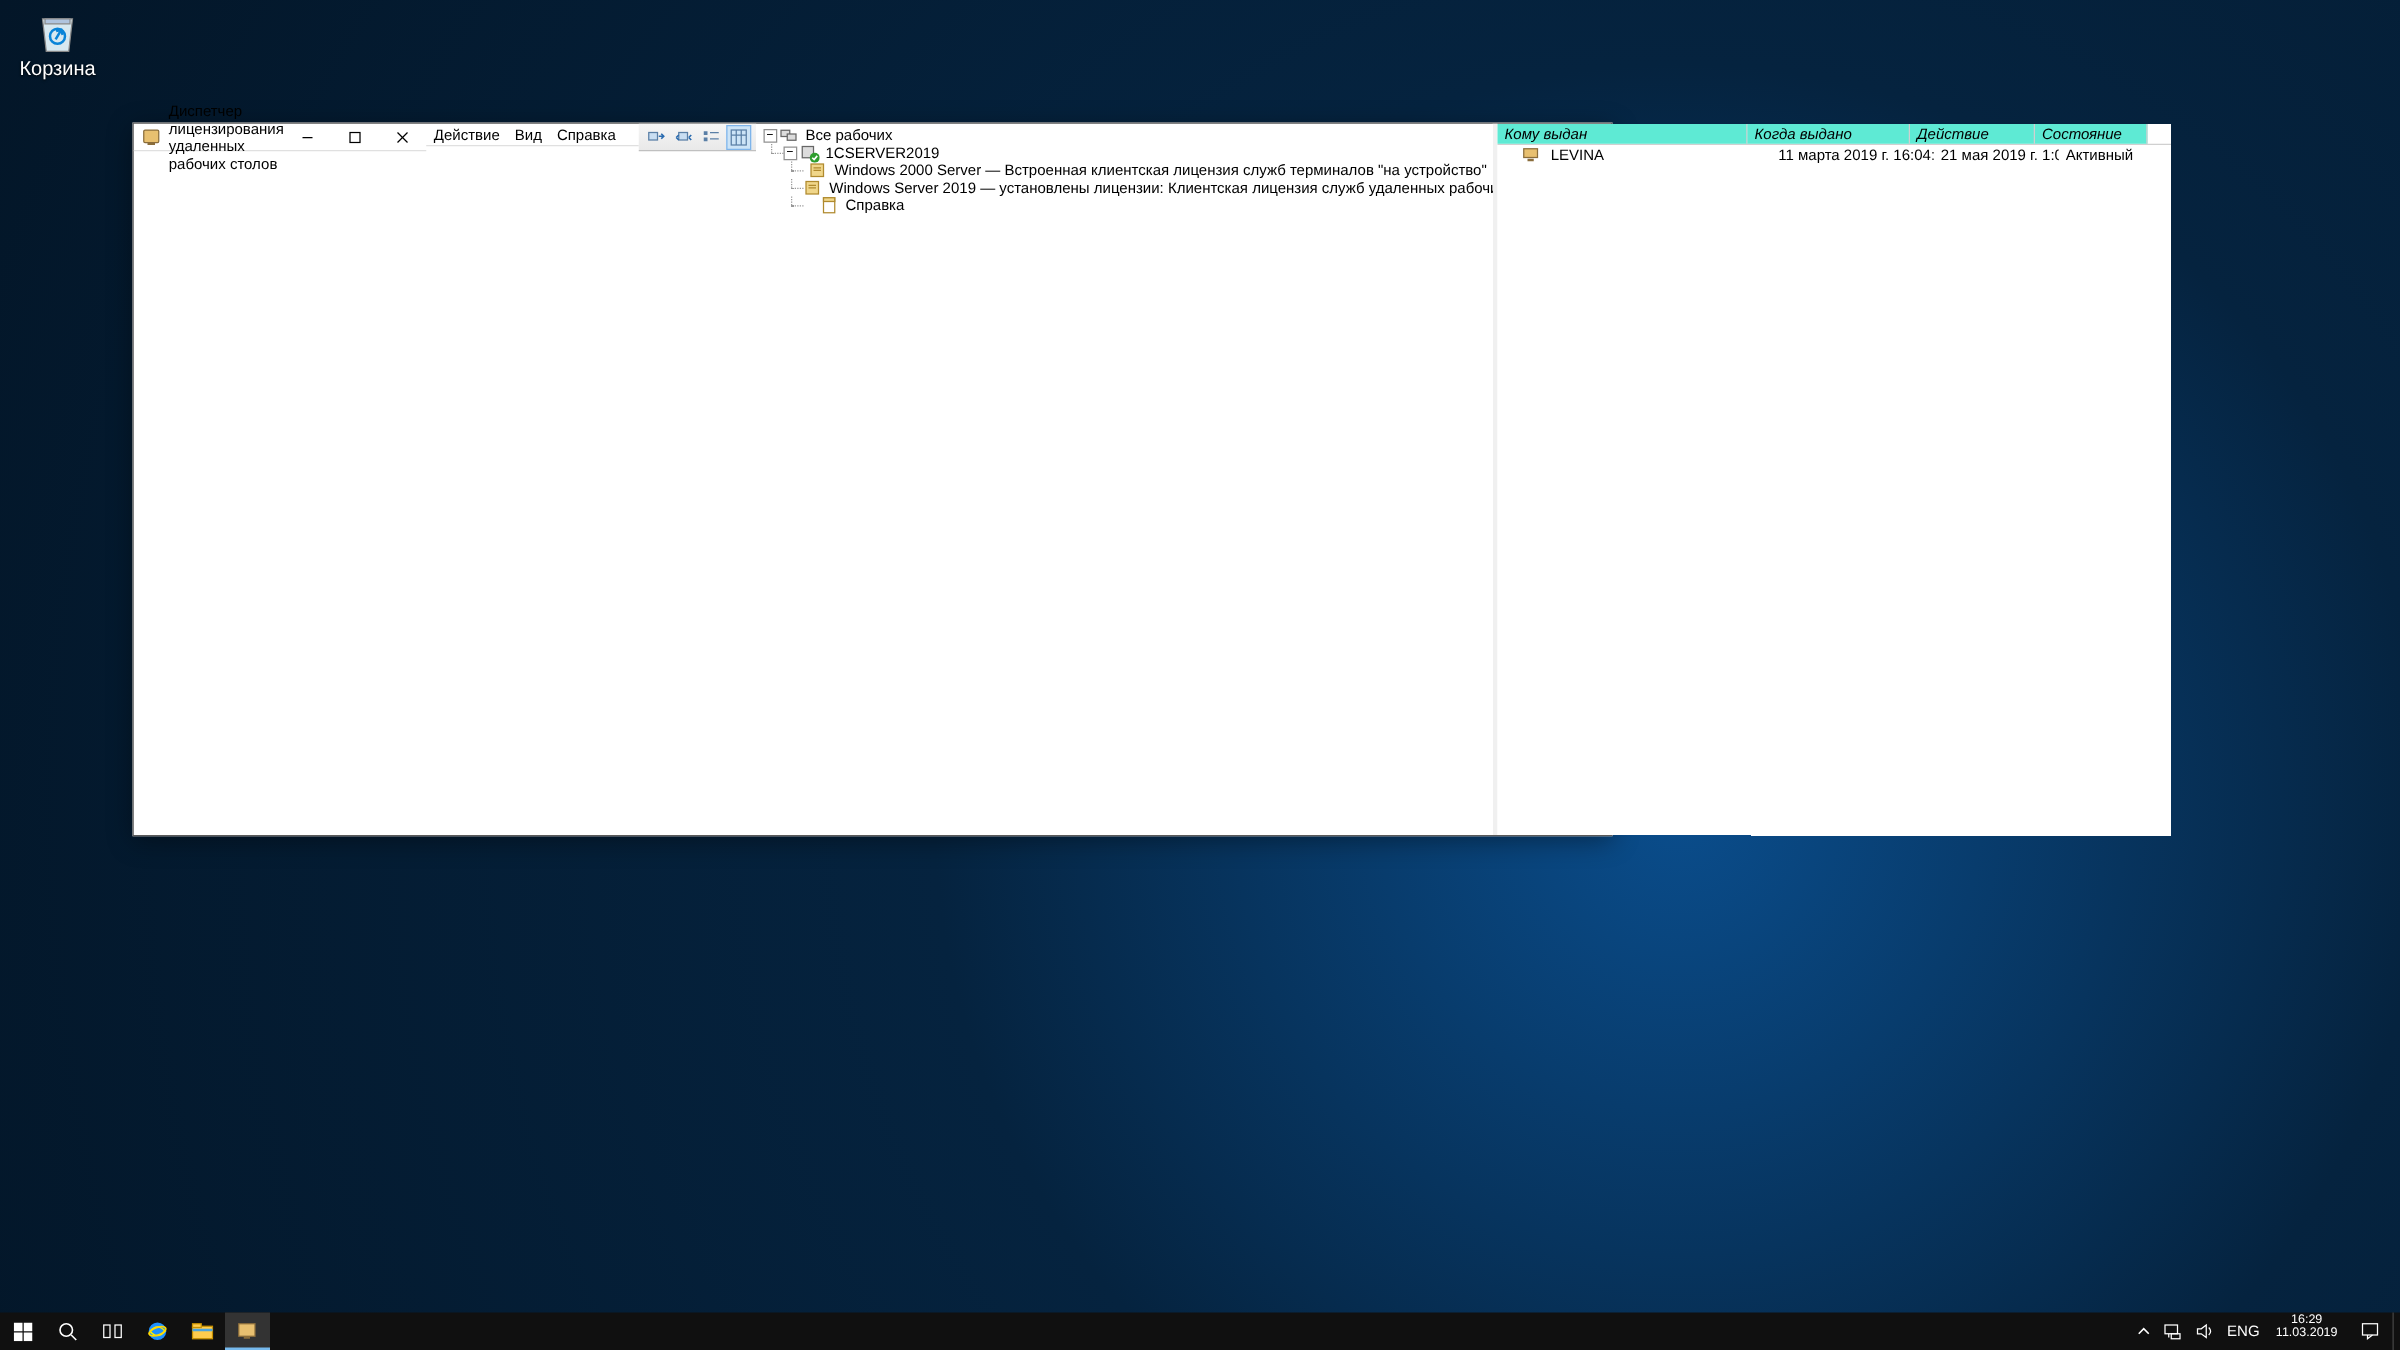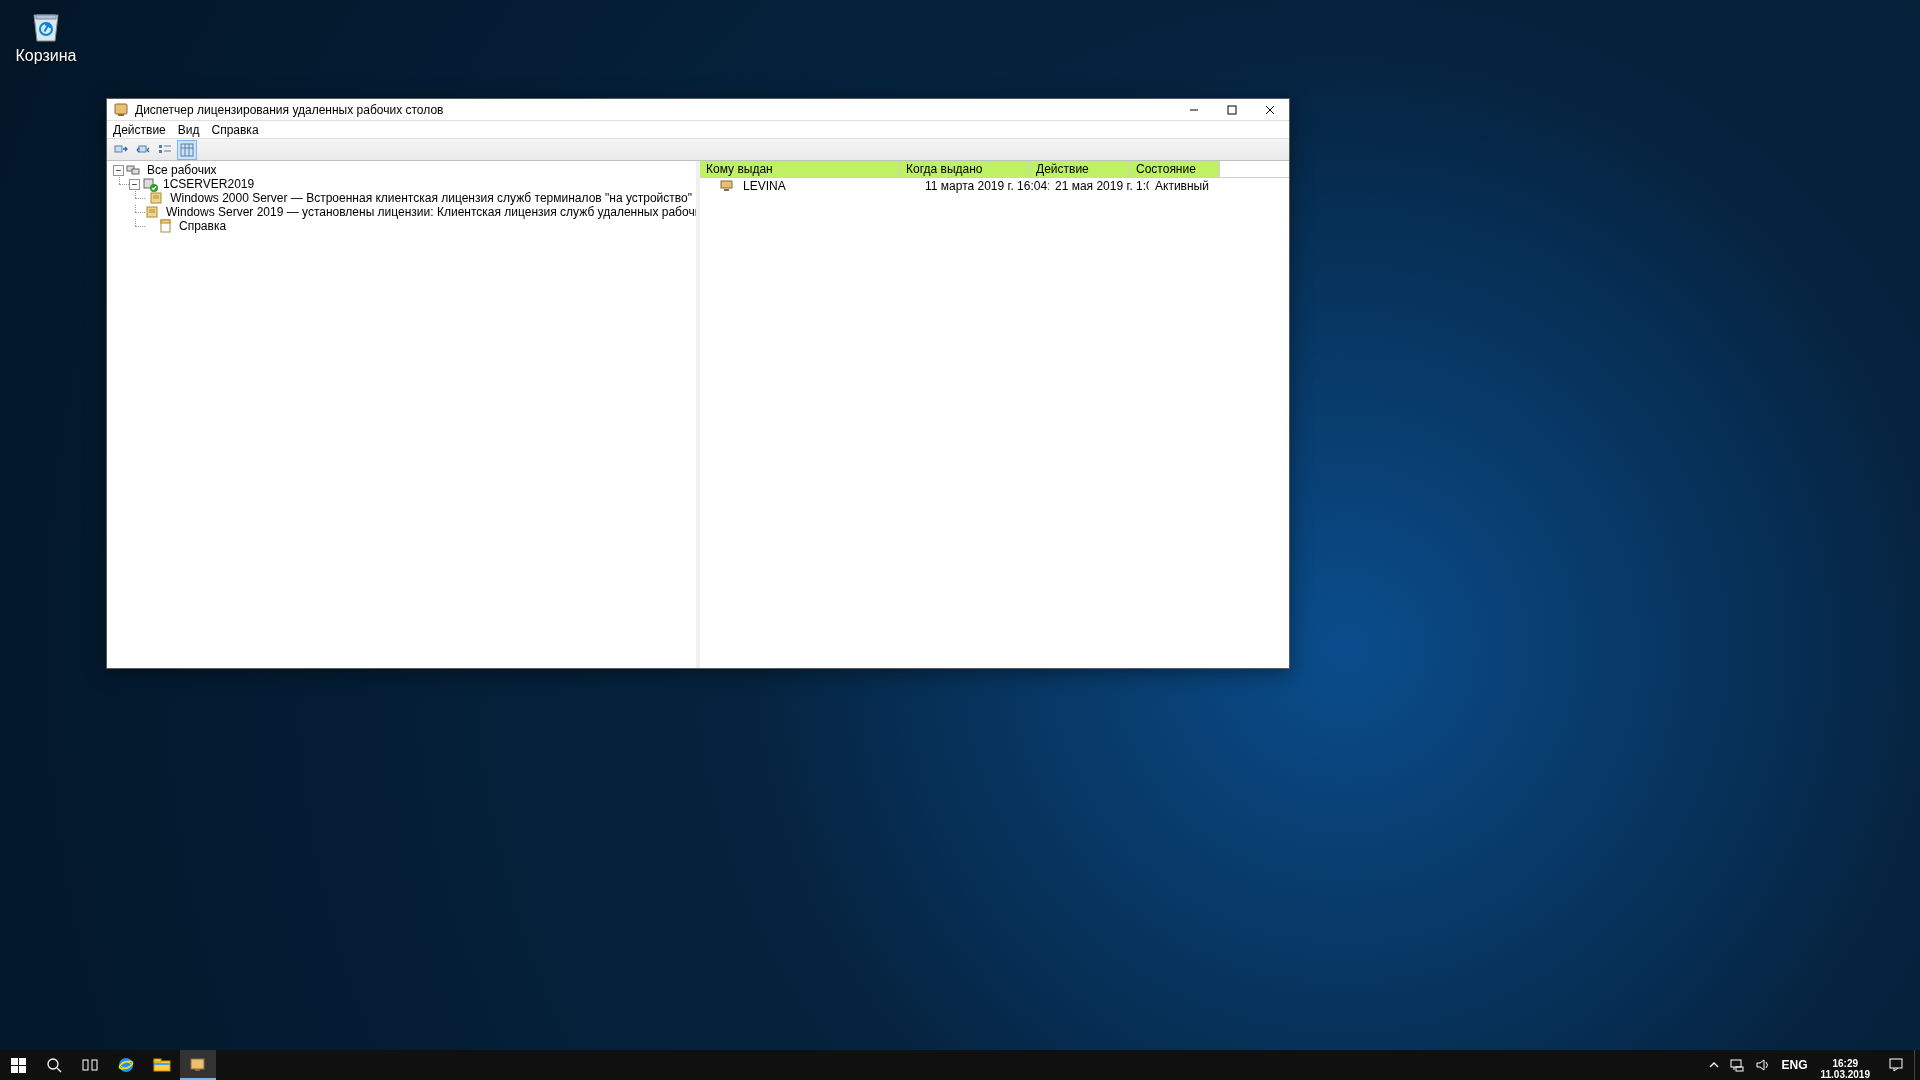"Диспетчер лицензирования удаленных" .window { flex-direction: column -> none }
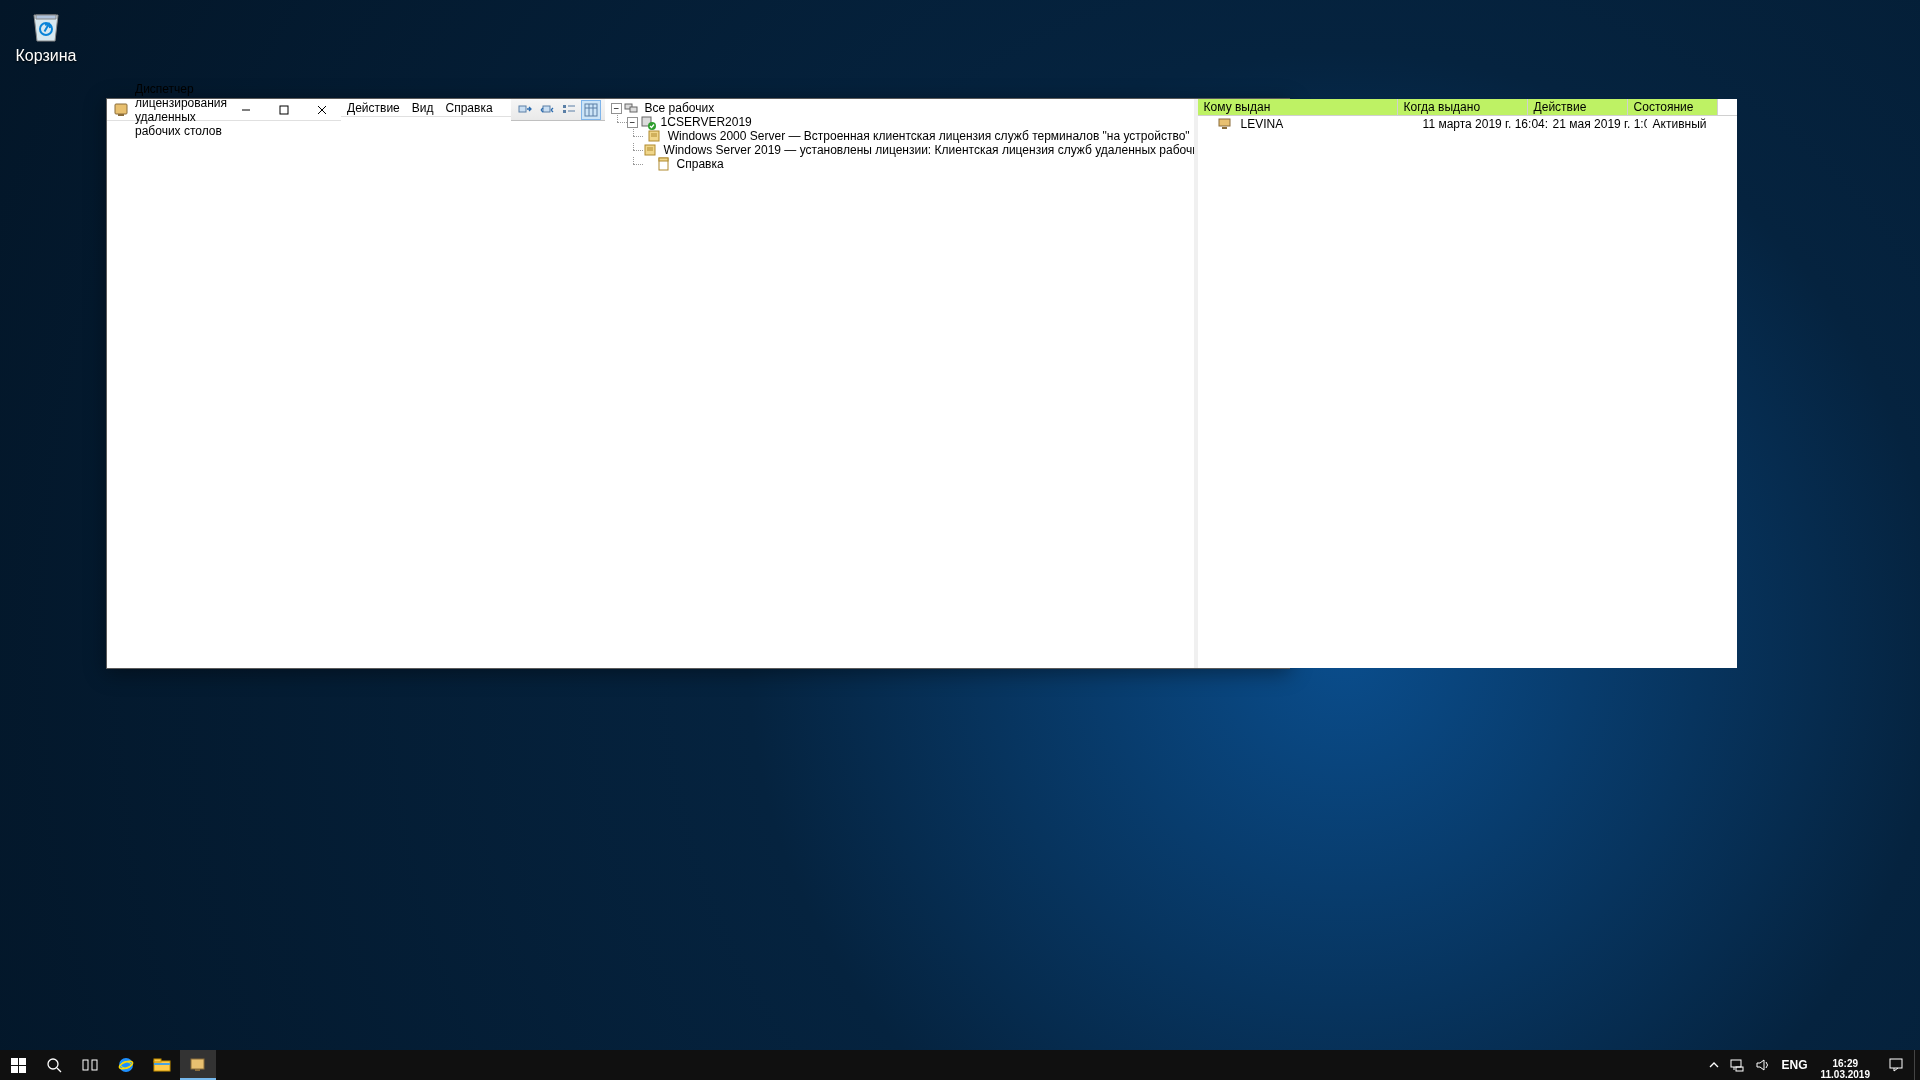"Кому выдан" .list-header .col { background: #bef264 -> #5eead4; font-style: none -> italic }
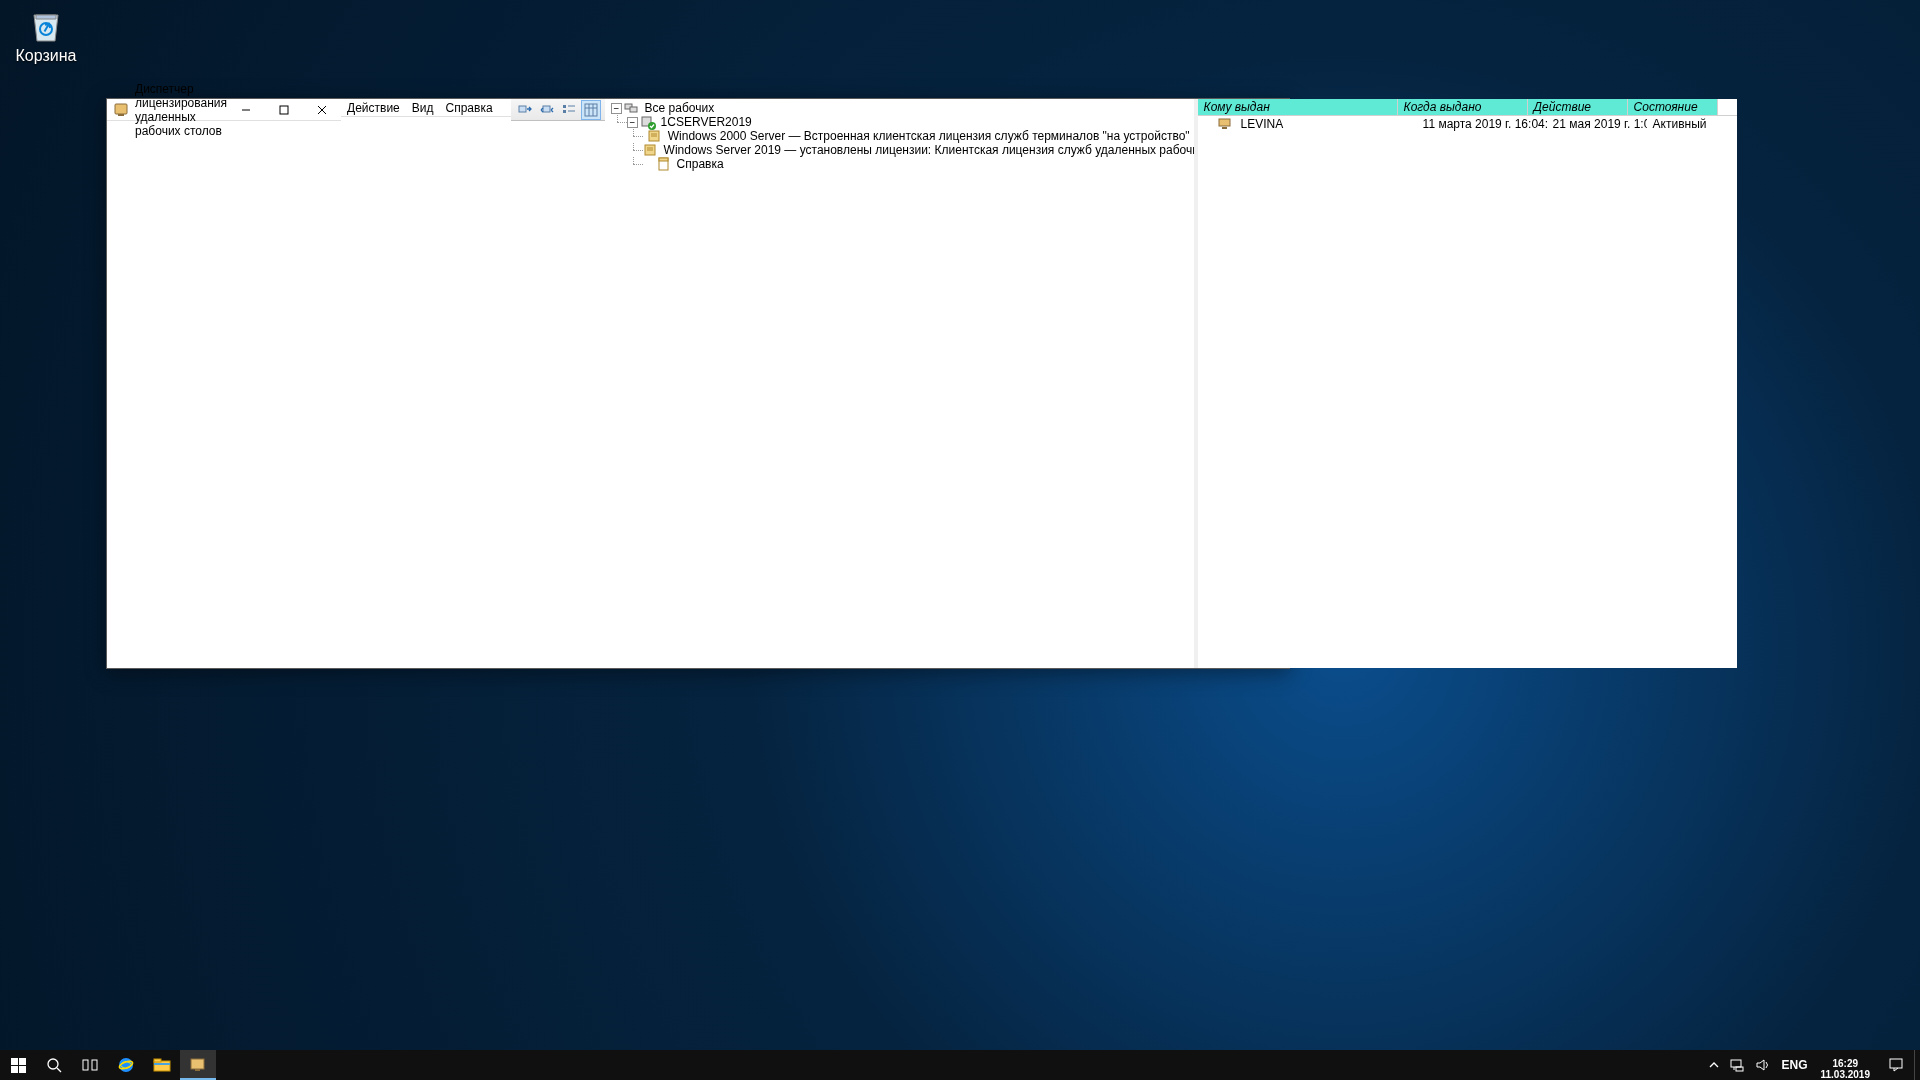"ENG" .taskbar .tray { align-items: flex-end -> flex-start; font-weight: bold -> none }
